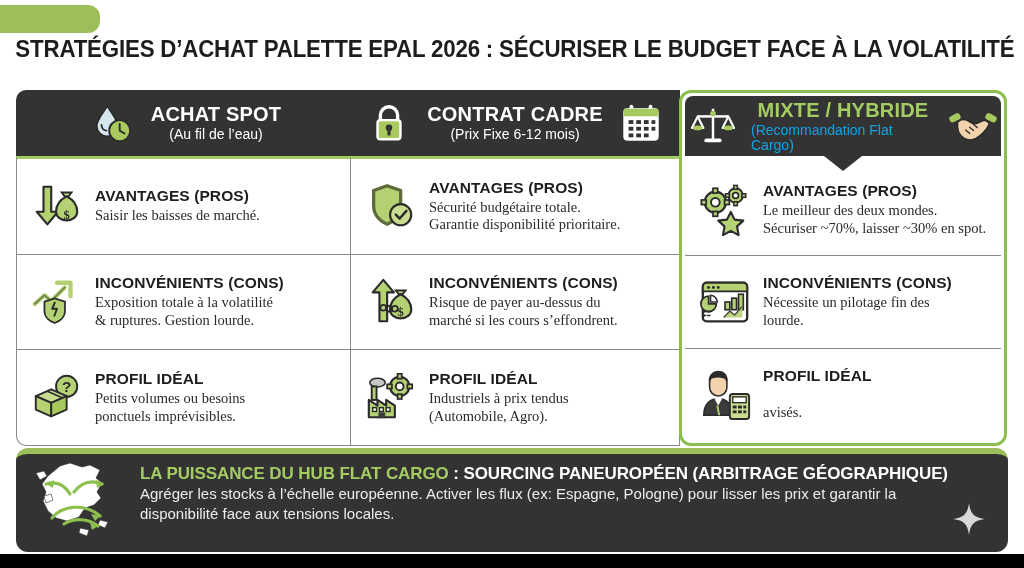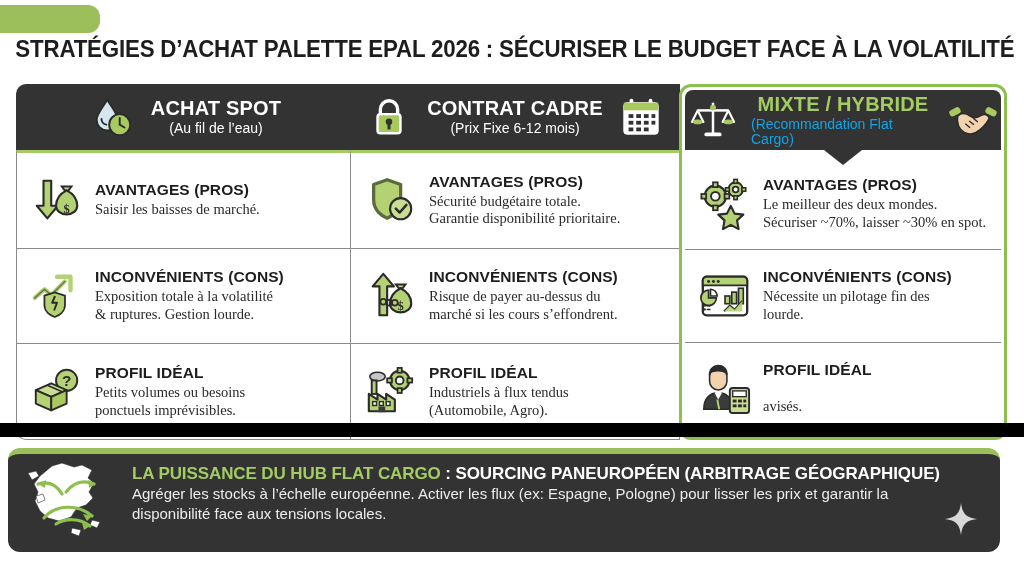"STRATÉGIES D’ACHAT PALETTE EPAL 2026" .page { height: 437px -> 568px }
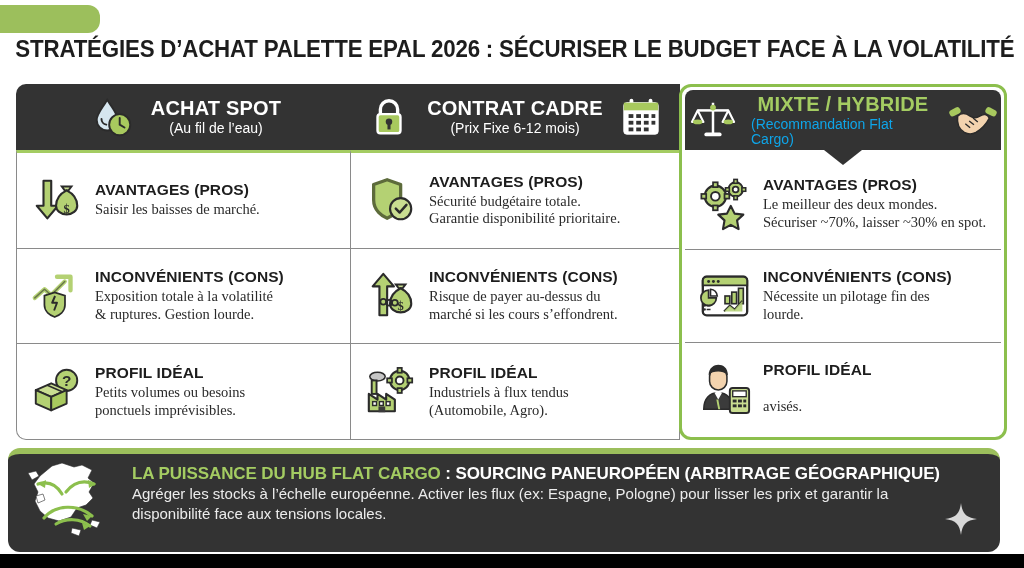"ACHAT SPOT" .cols { margin-top: none -> 6px }
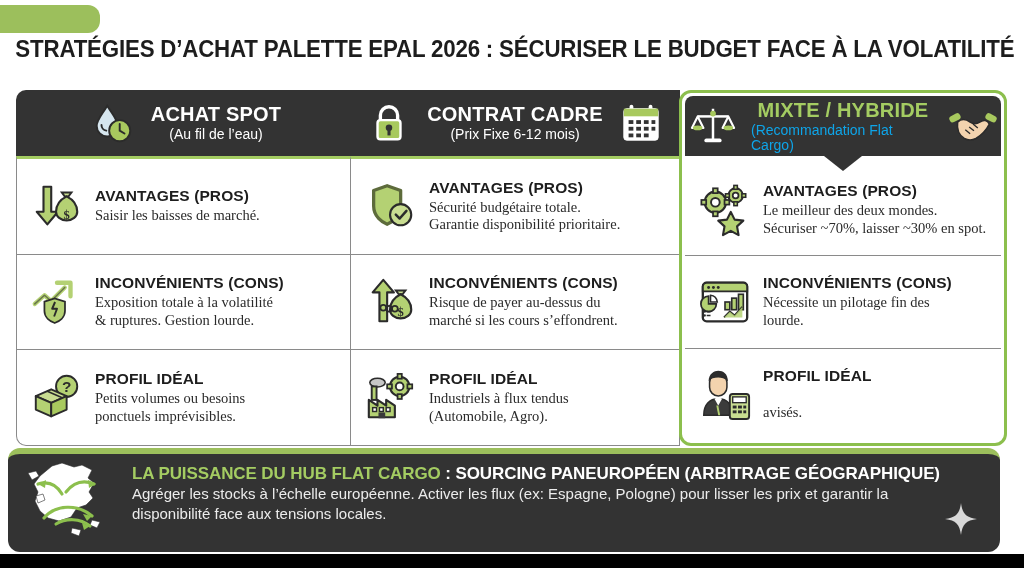"Industriels à flux tendus" span { text: flux -> prix }
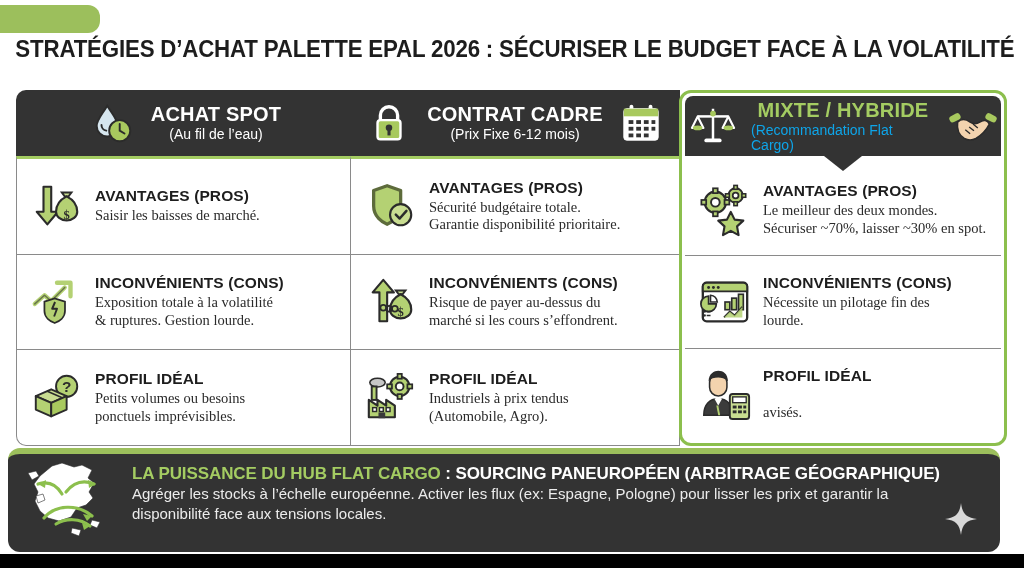"LA PUISSANCE DU HUB FLAT" .banner { left: 8px -> 16px }
